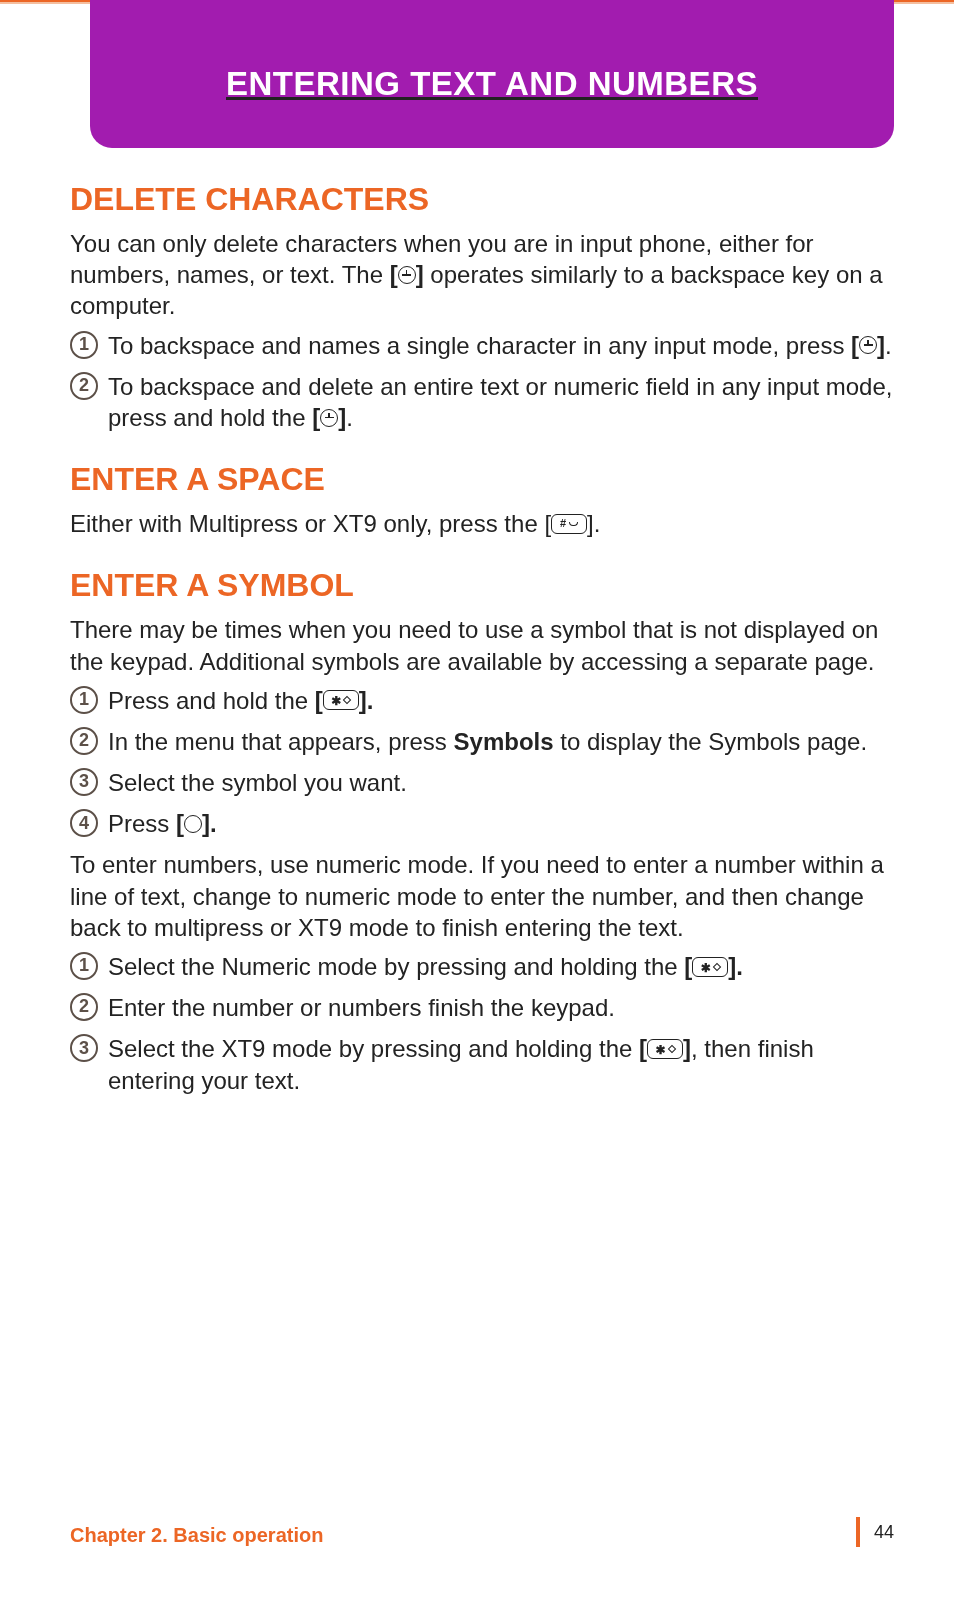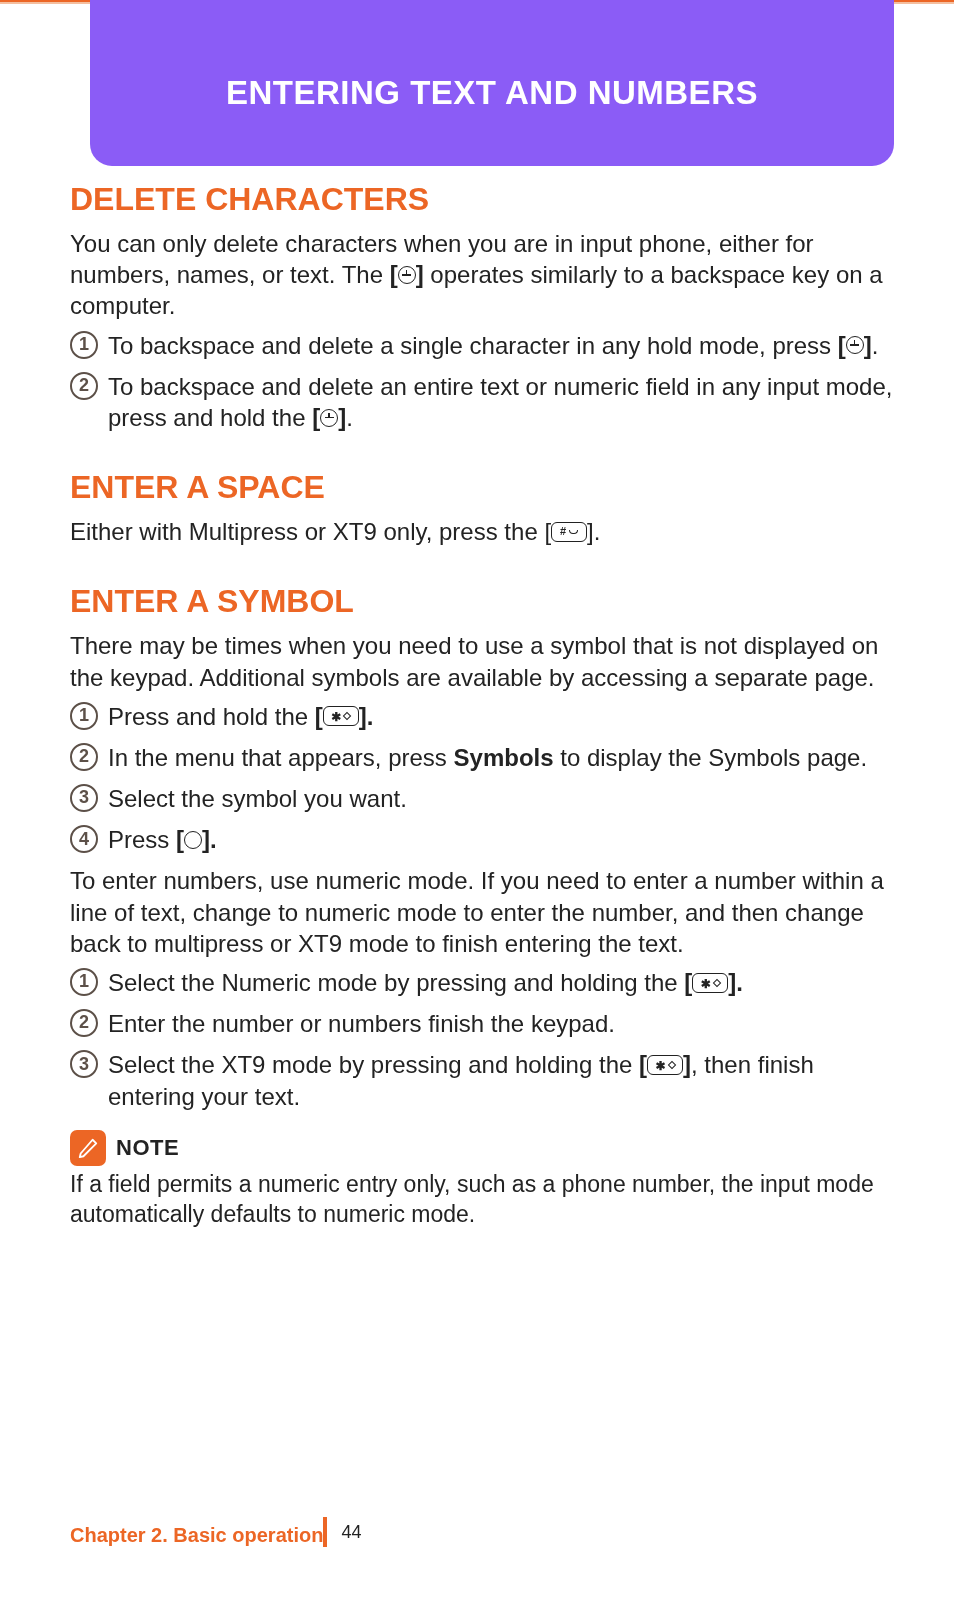"ENTERING TEXT AND NUMBERS" .header-tab { background: #8b5cf6 -> #a21caf; height: 166px -> 148px; text-decoration: none -> underline }
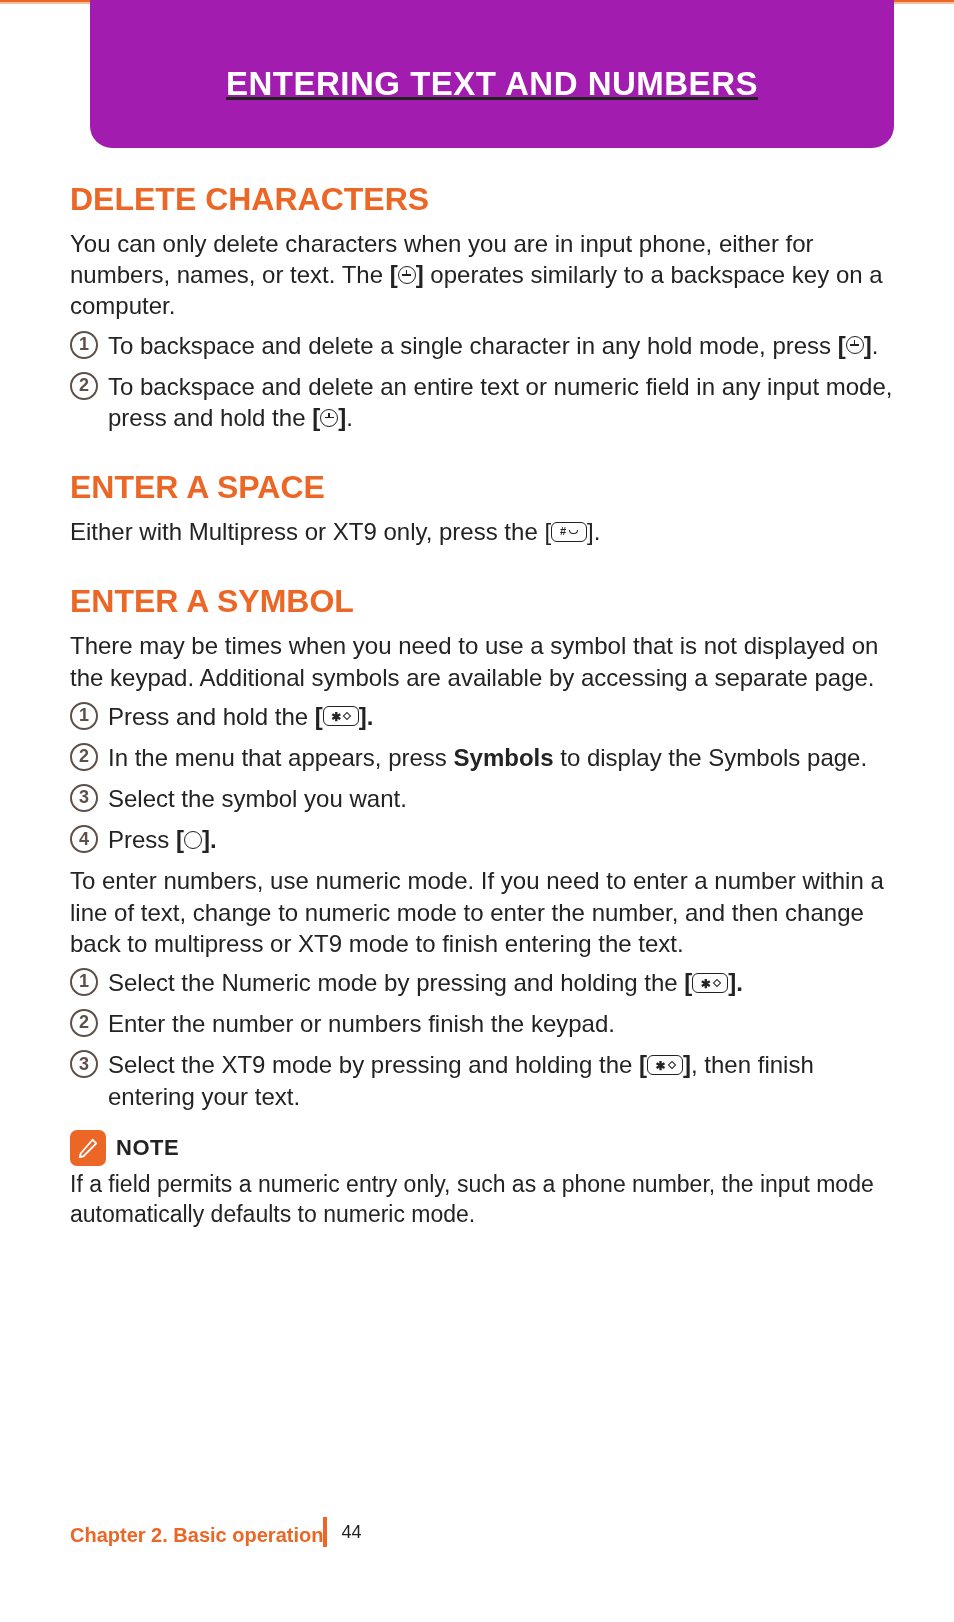"To backspace and delete a" span { text: delete a single character in any hold -> names a single character in any input }
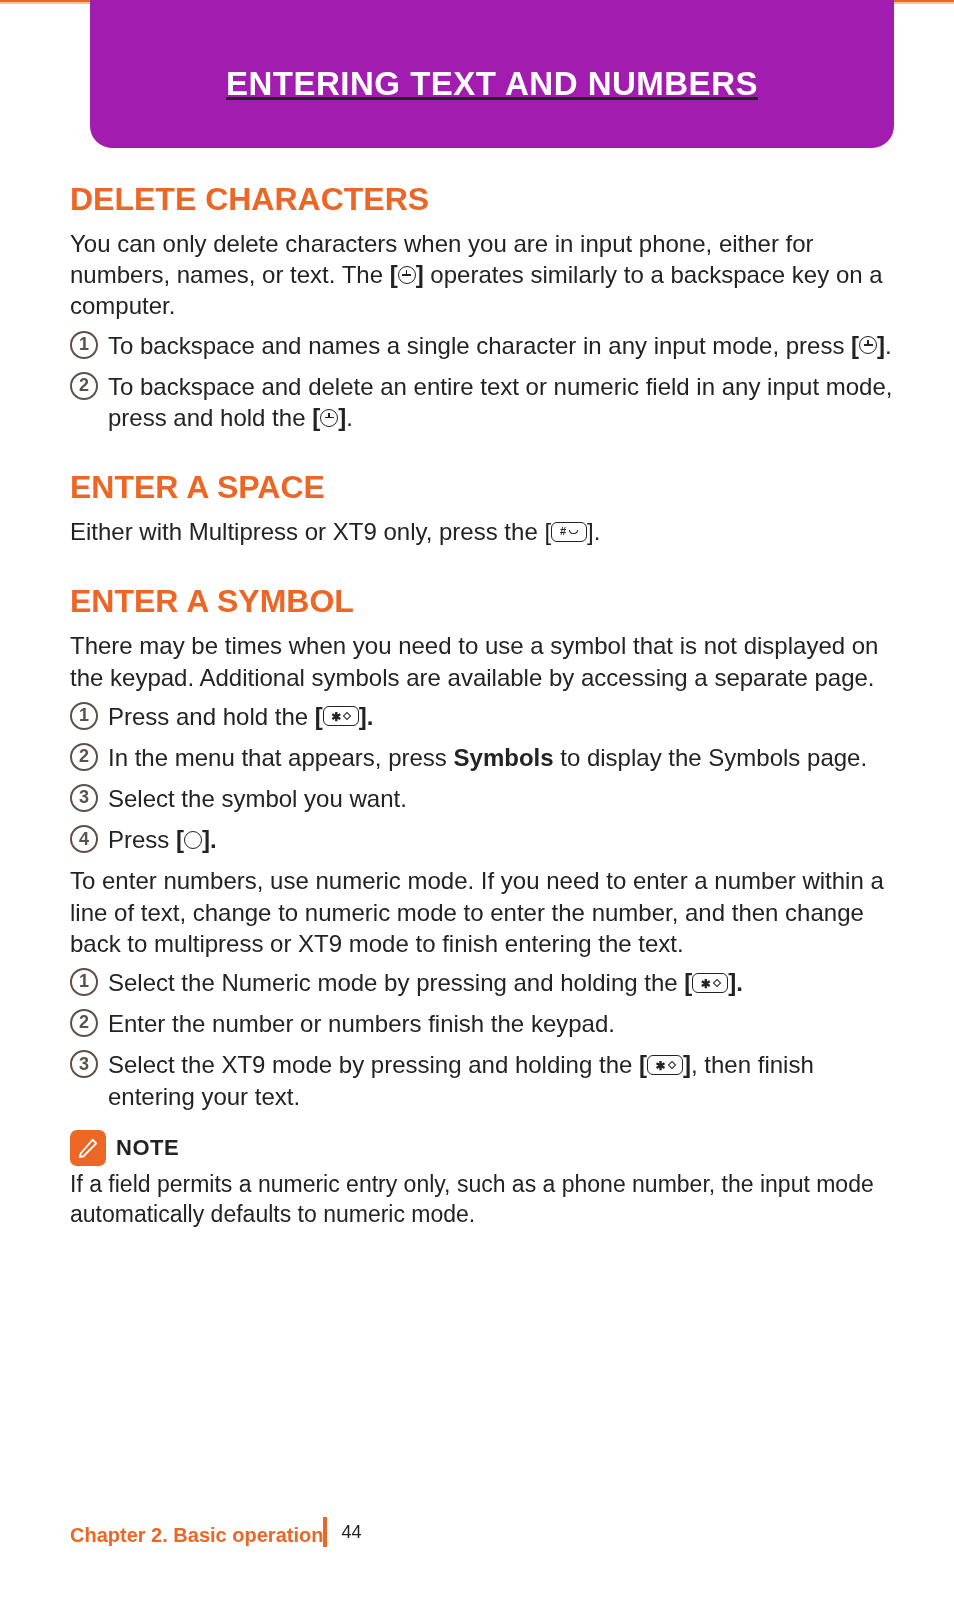"ENTER A SPACE" .section-heading { margin-top: 36px -> 28px }
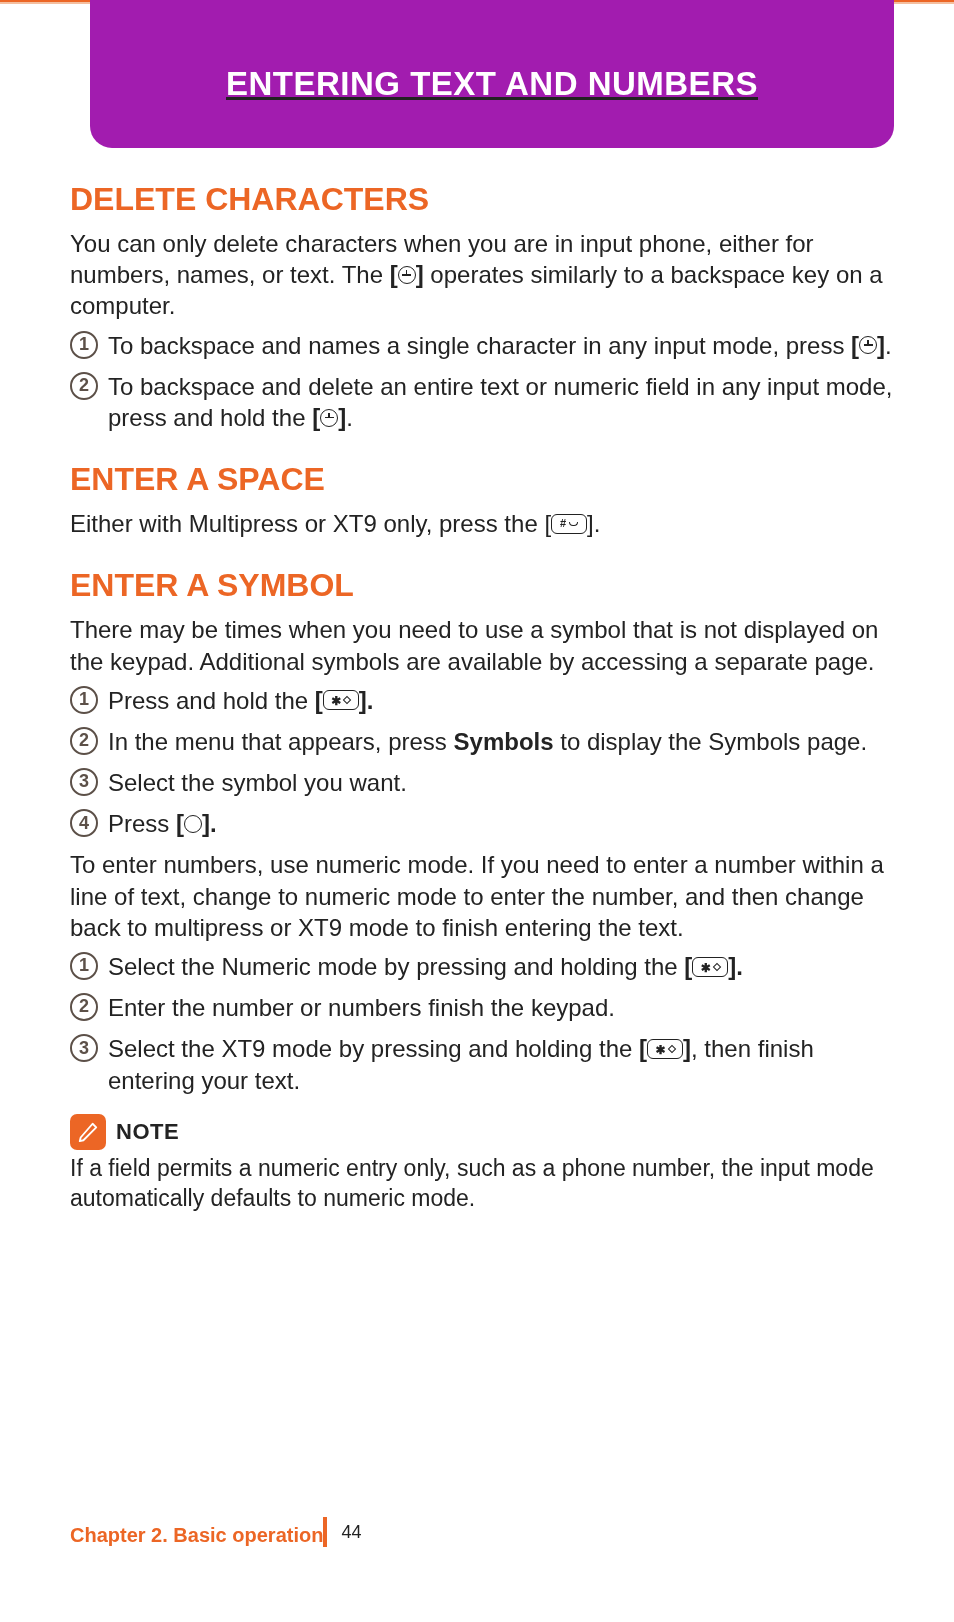"NOTE" div.note-box { html: <div> <div> <span> <svg> <path></path> </svg> </span> <span>NOTE</span> </div> <p>If a field permits a numeric entry only, such as a phone number, the input mode automatically defaults to numeric mode.</p> </div> -> none }
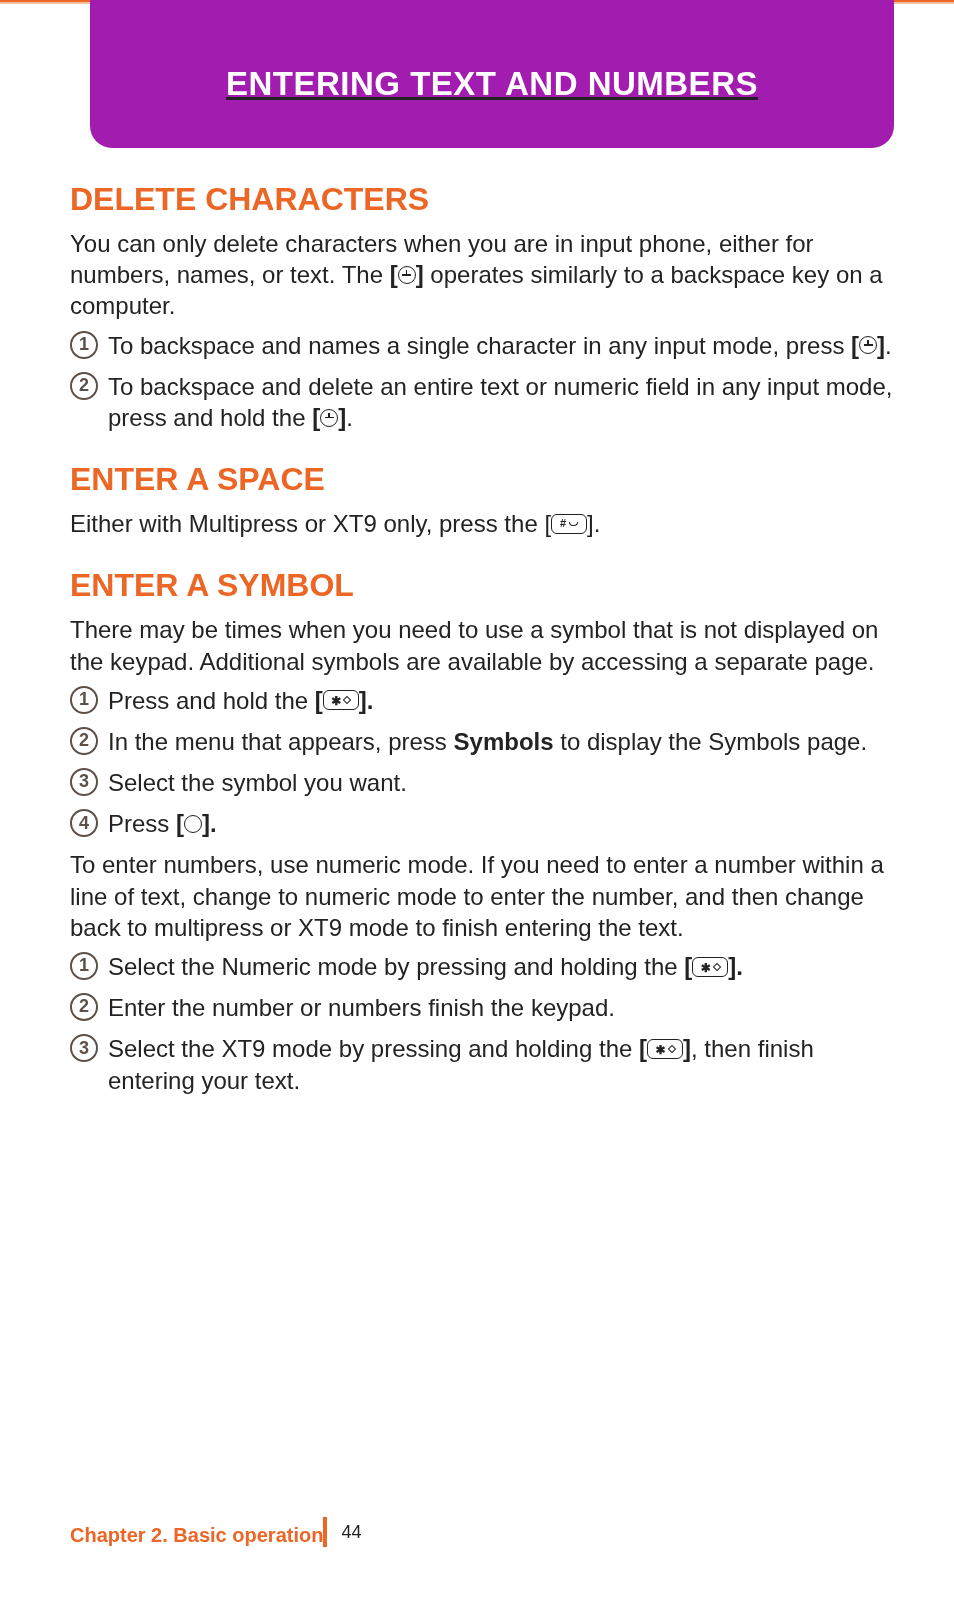"Chapter 2. Basic operation" .footer { gap: none -> 44px; justify-content: none -> space-between }
